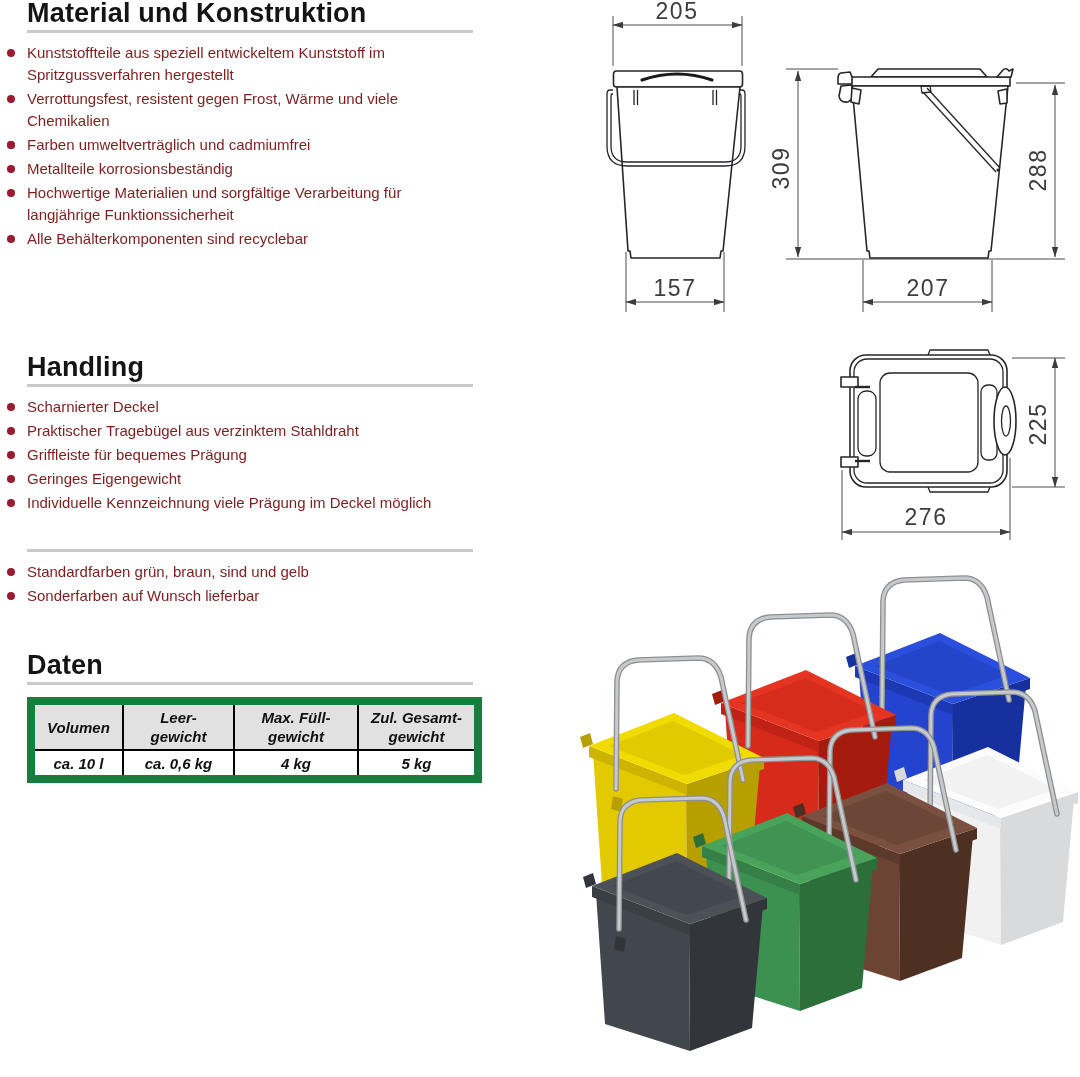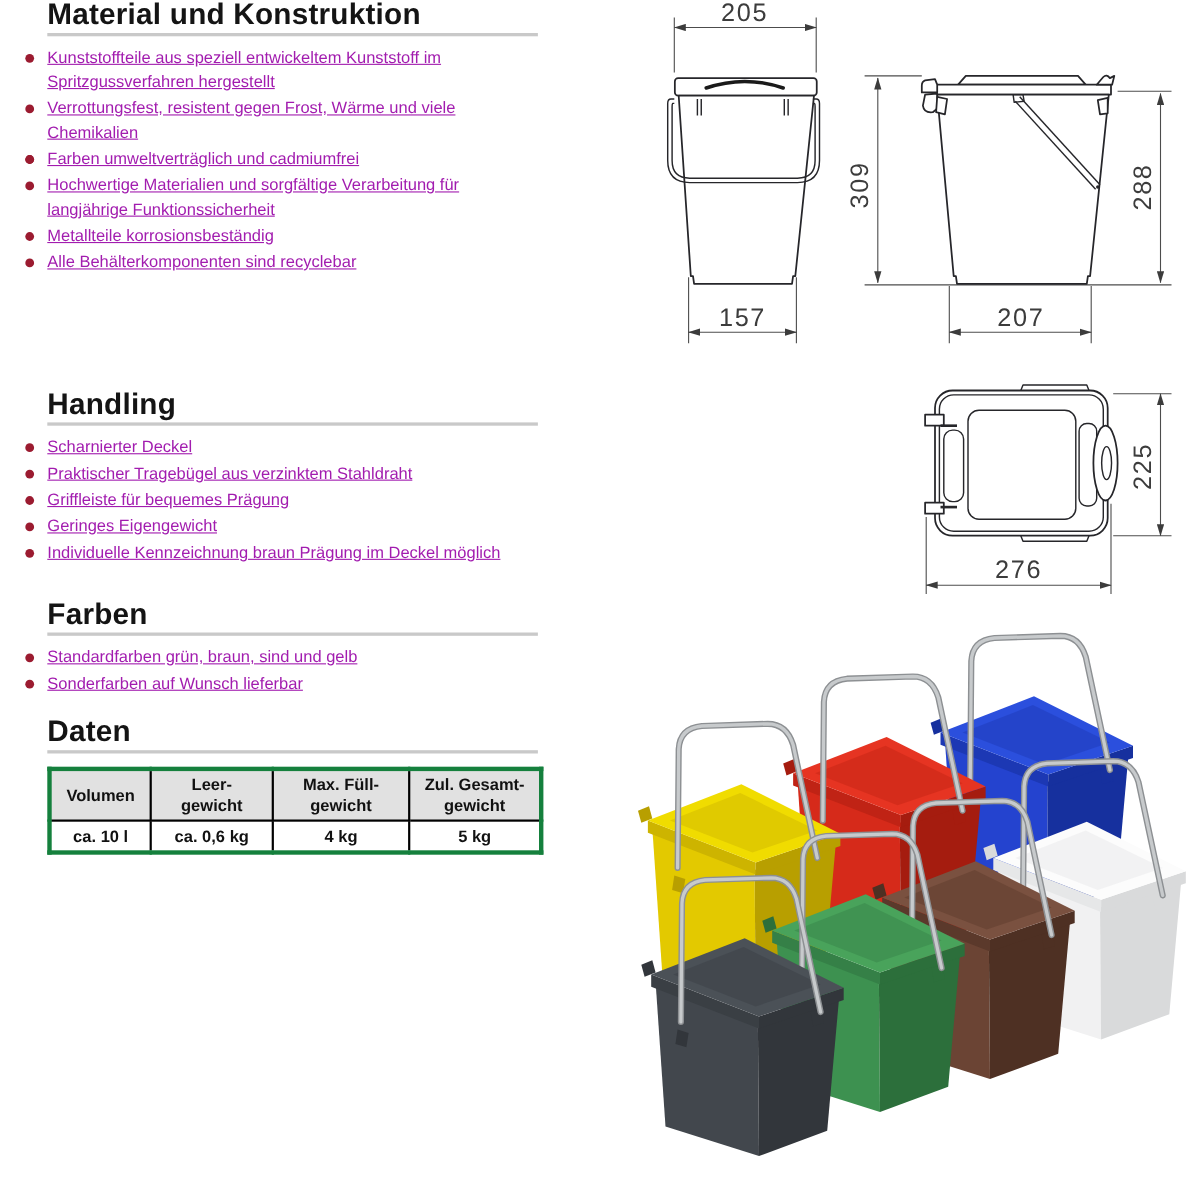"Material und Konstruktion" #left-col { margin-left: 16px -> none }
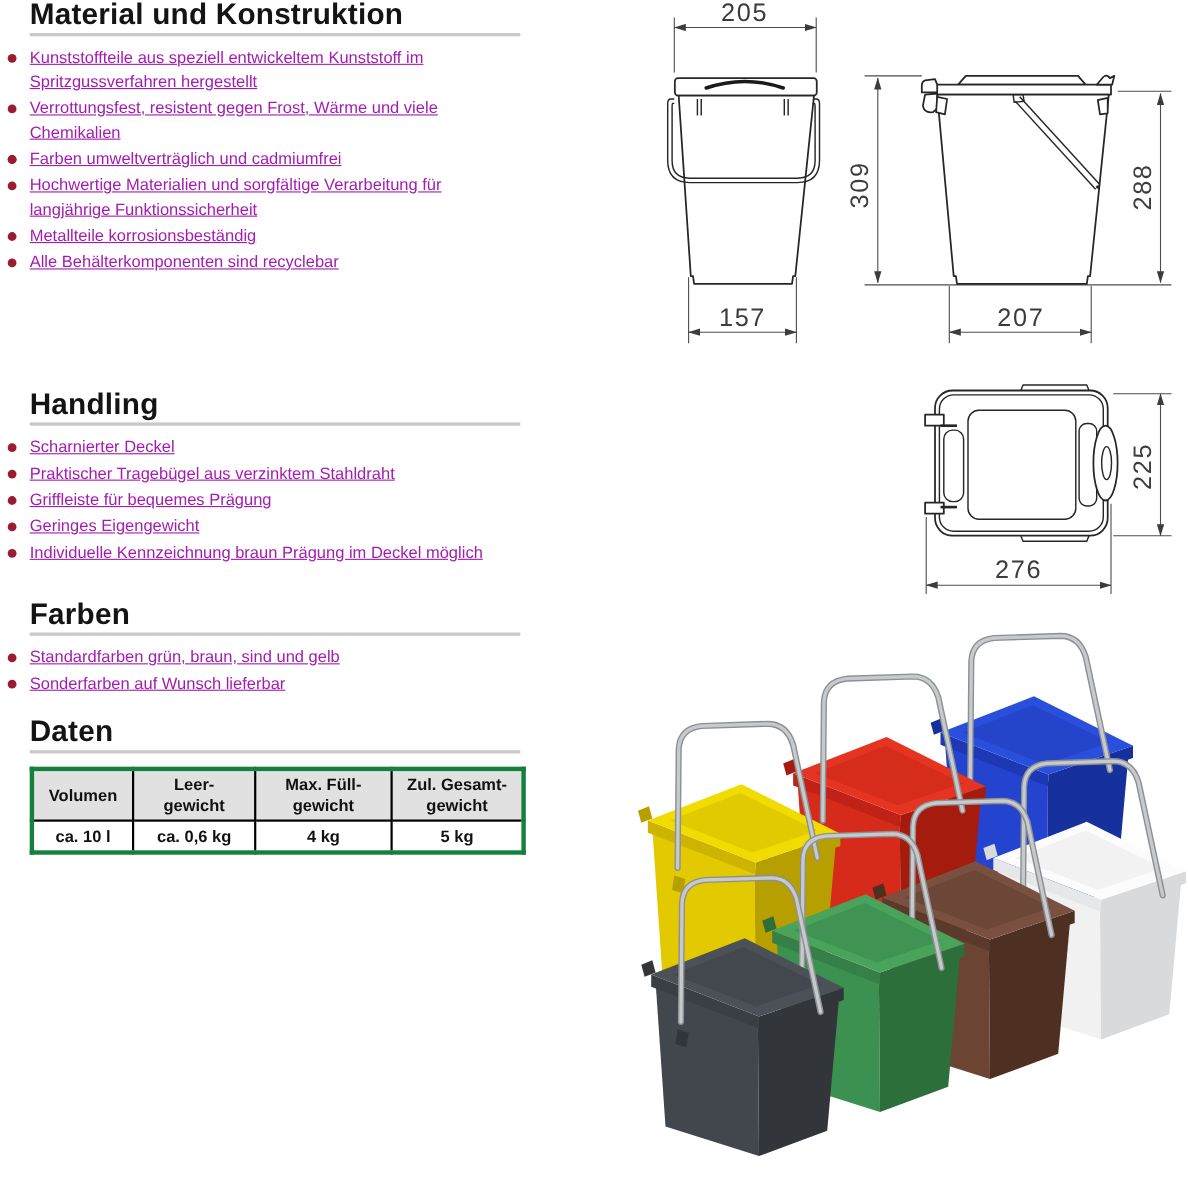"Kunststoffteile aus speziell" ul.blist li { color: #a21caf -> #7f1d1d; text-decoration: underline -> none }
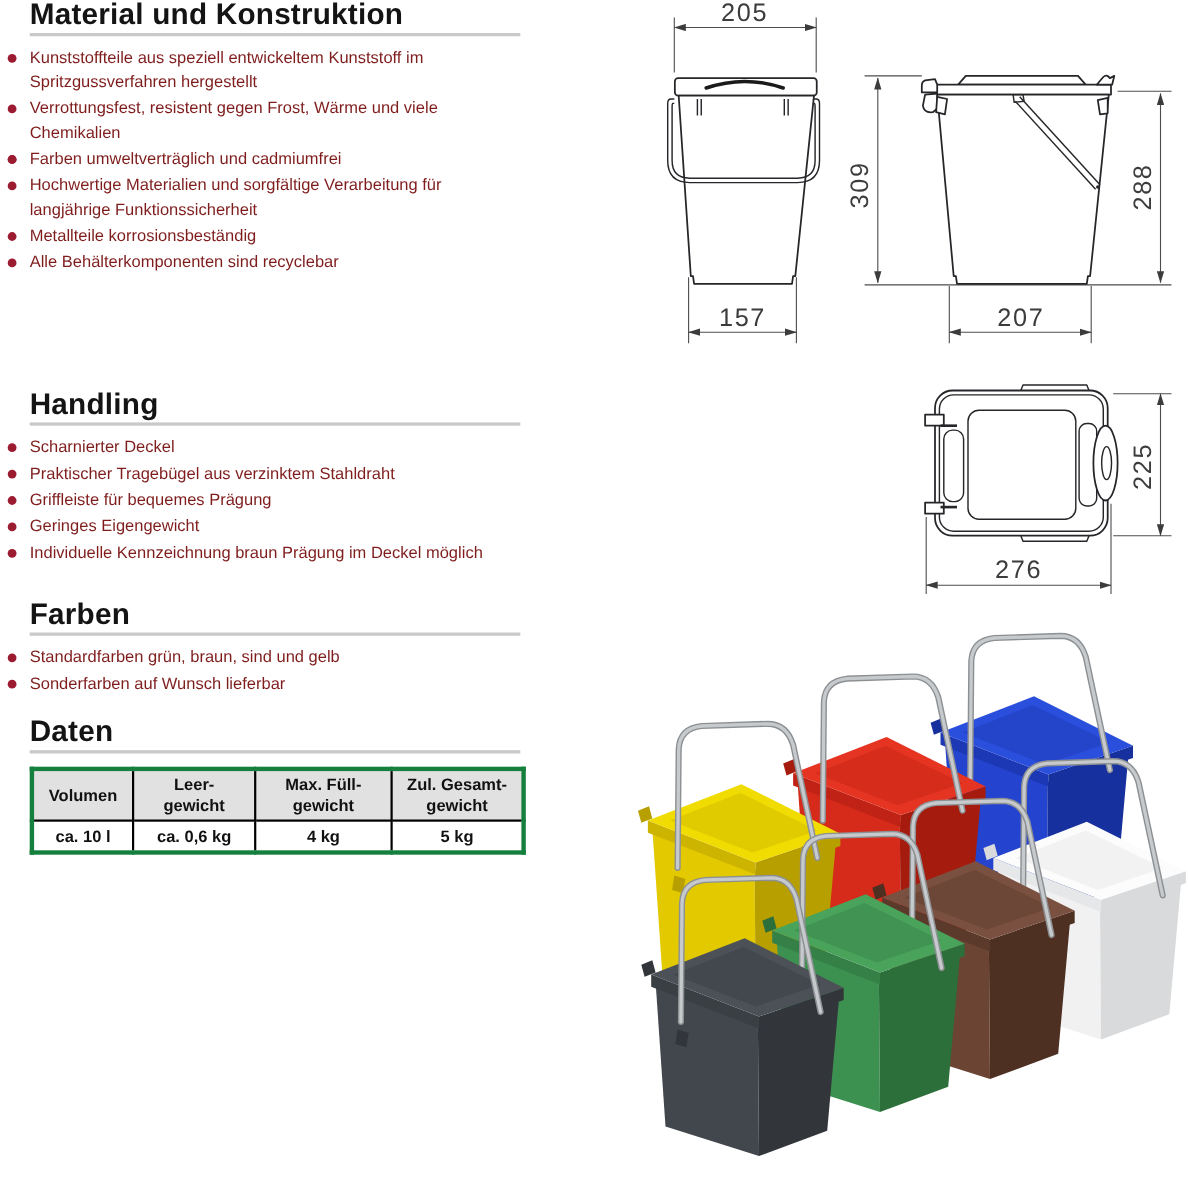"Hochwertige Materialien und sorgfältige" li { order: before "Metallteile korrosionsbeständig" -> after "Metallteile korrosionsbeständig" }
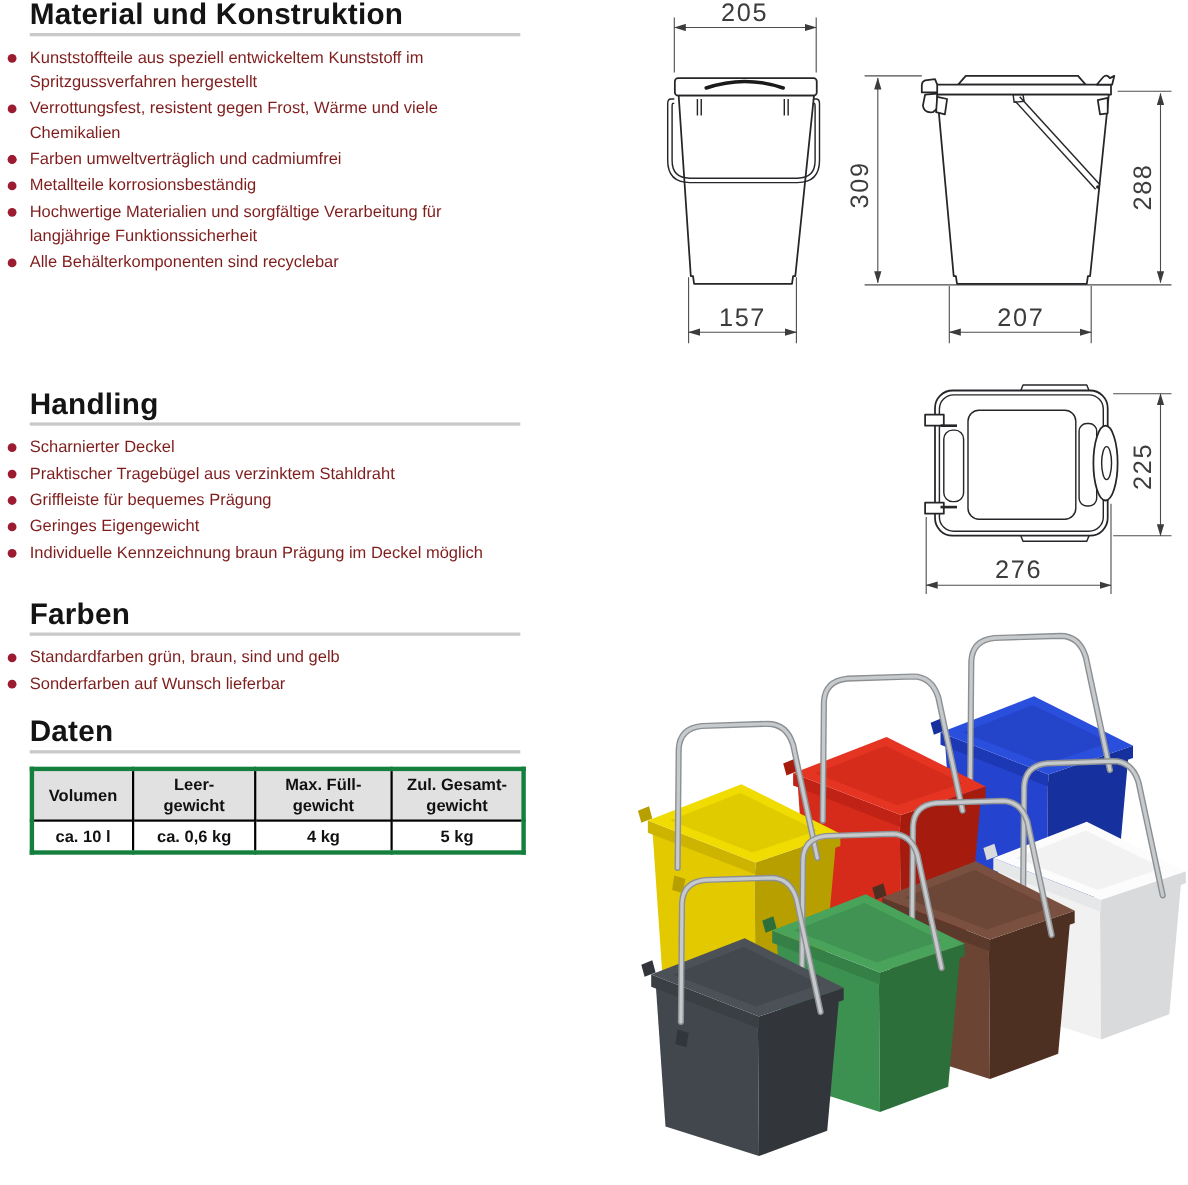"Individuelle Kennzeichnung braun Prägung" span { text: braun -> viele }
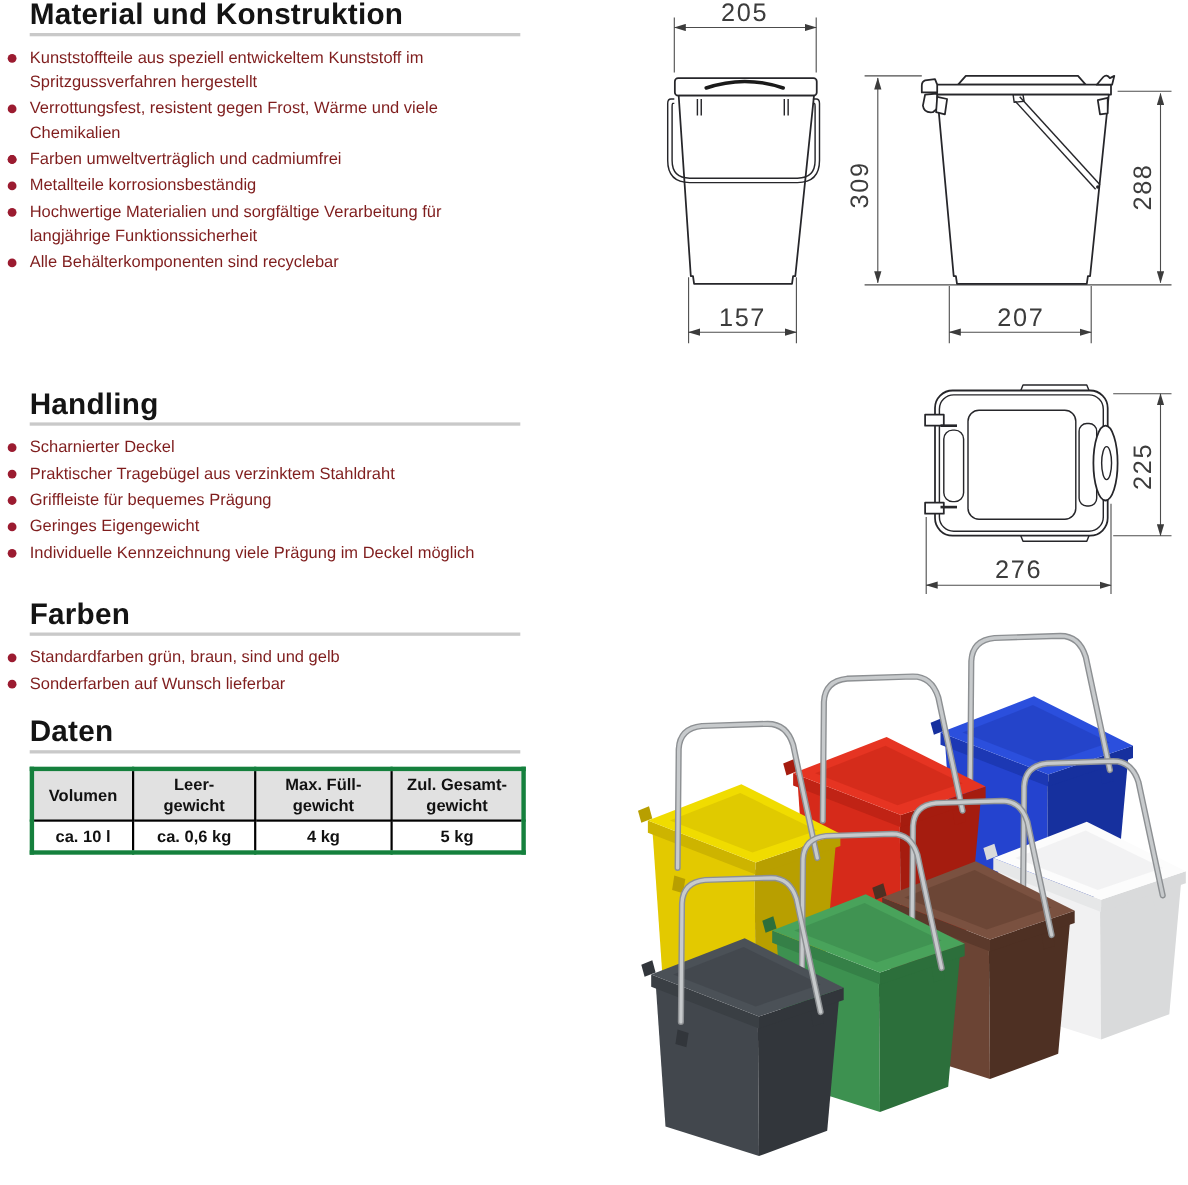"Farben" h2 { html: <h2>Farben</h2> -> none }
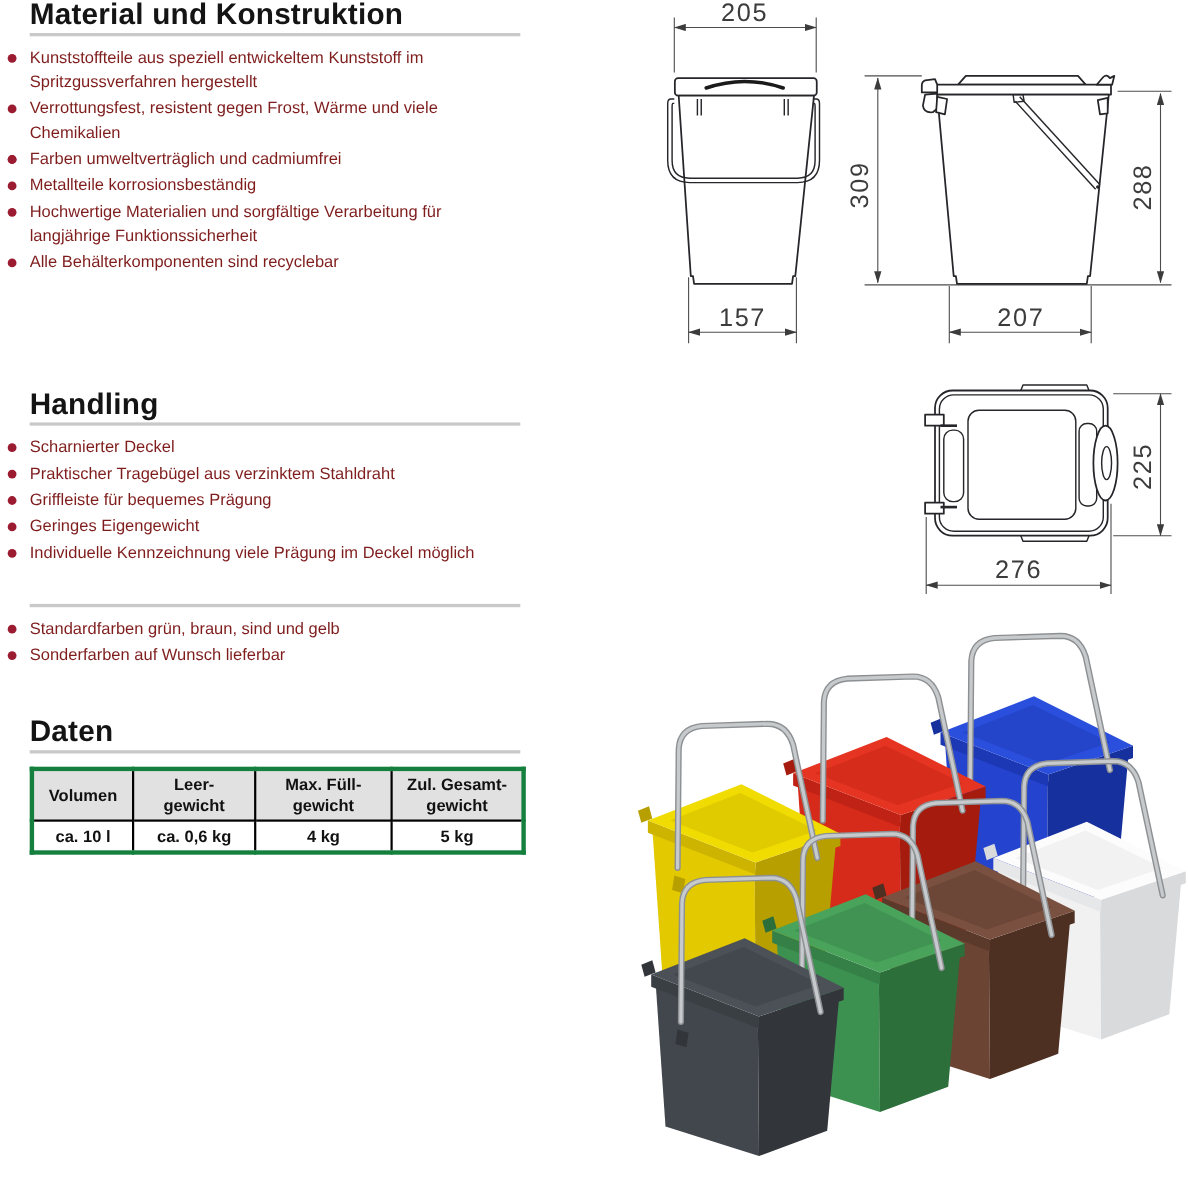"Volumen" table.daten { border: 4px solid #15803d -> 8px solid #15803d; font-style: none -> italic }
